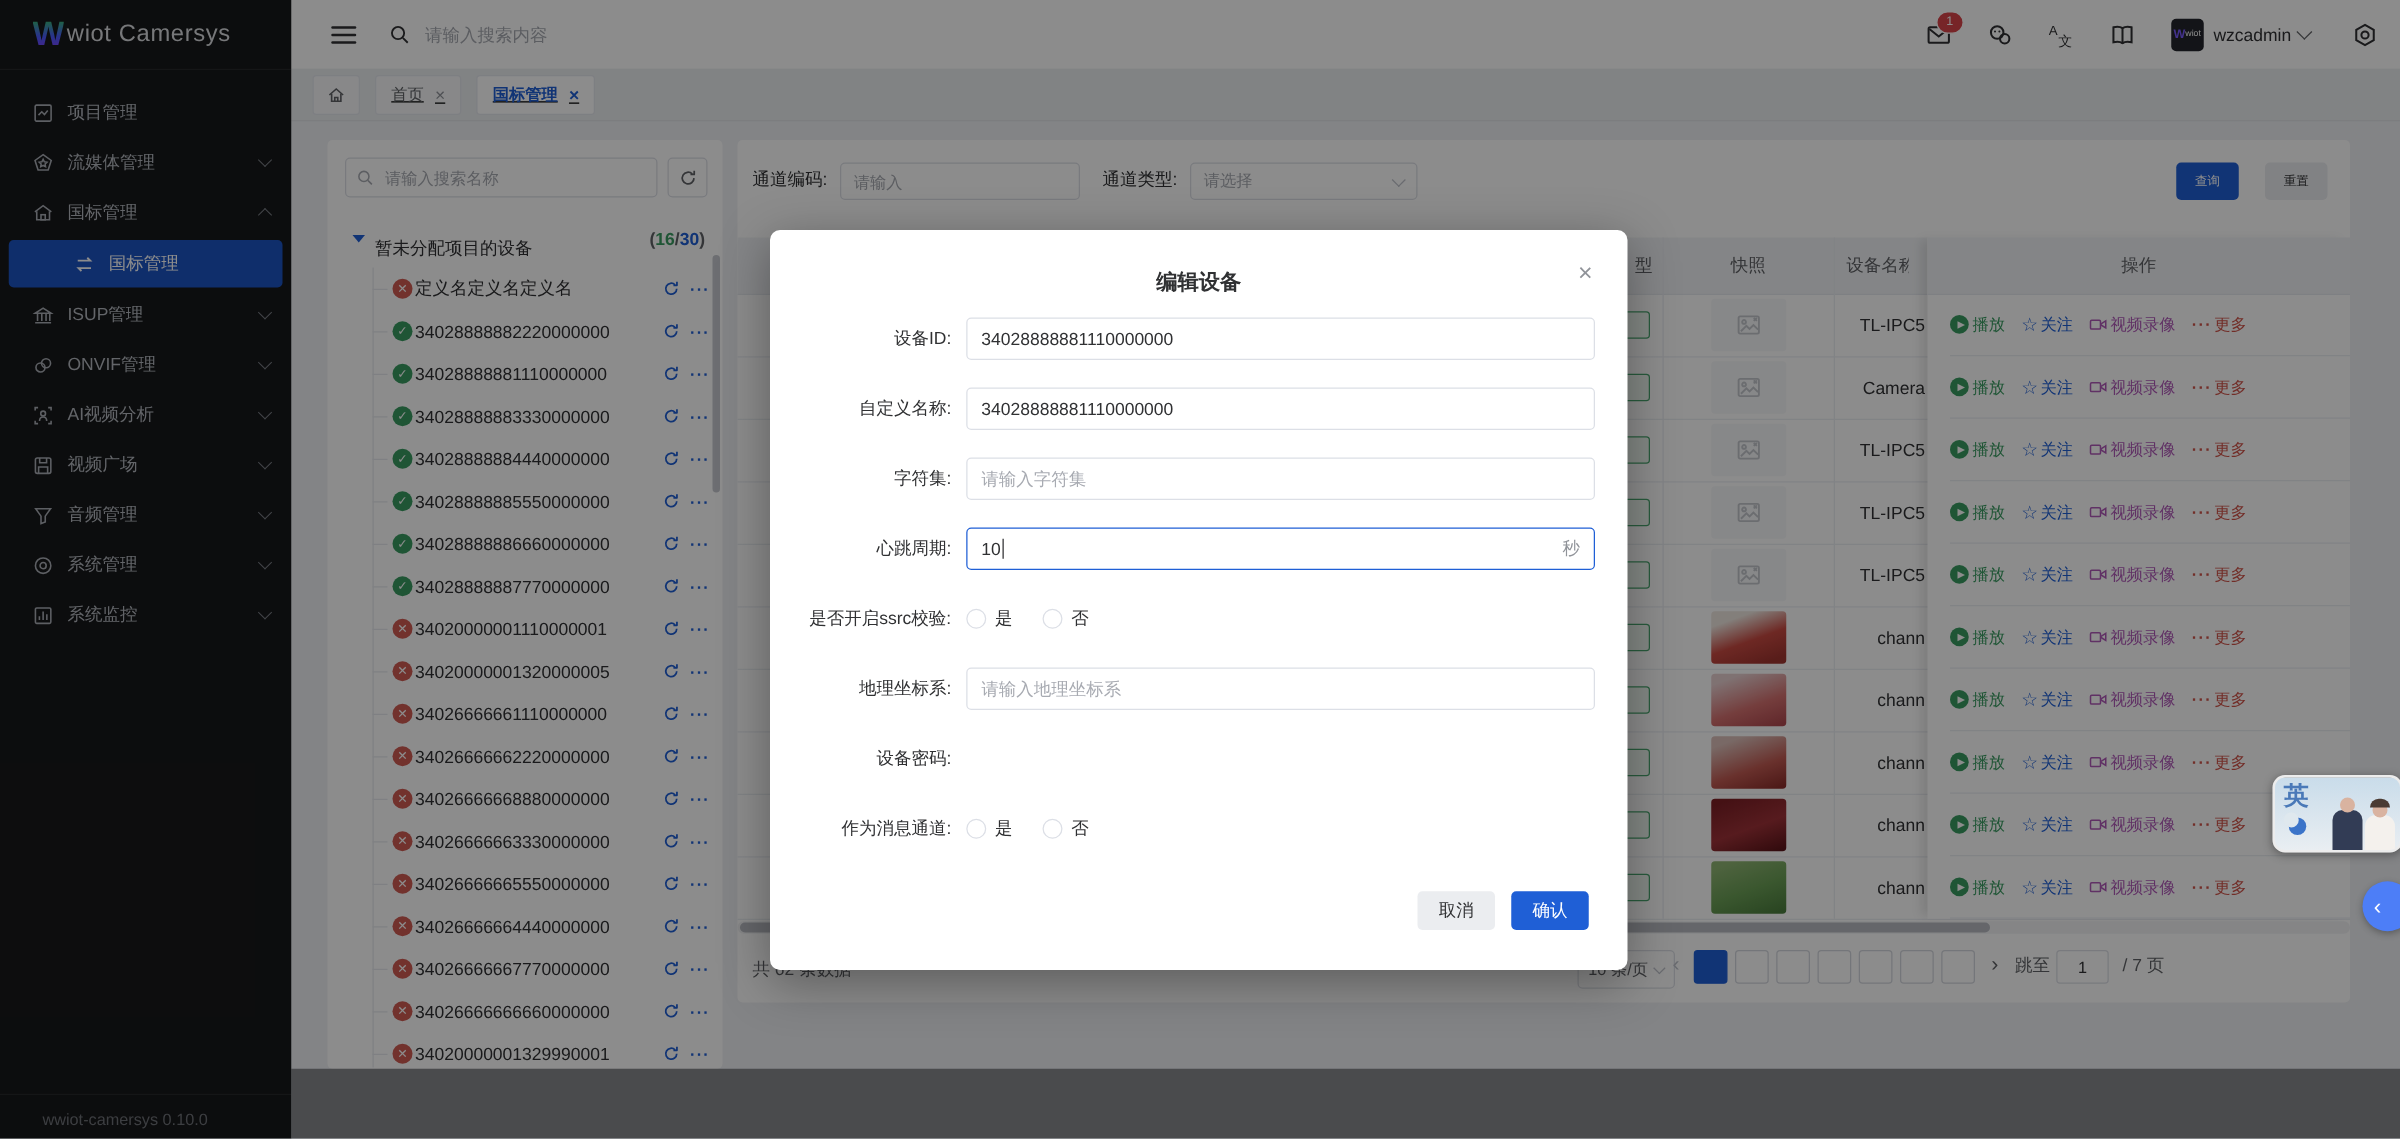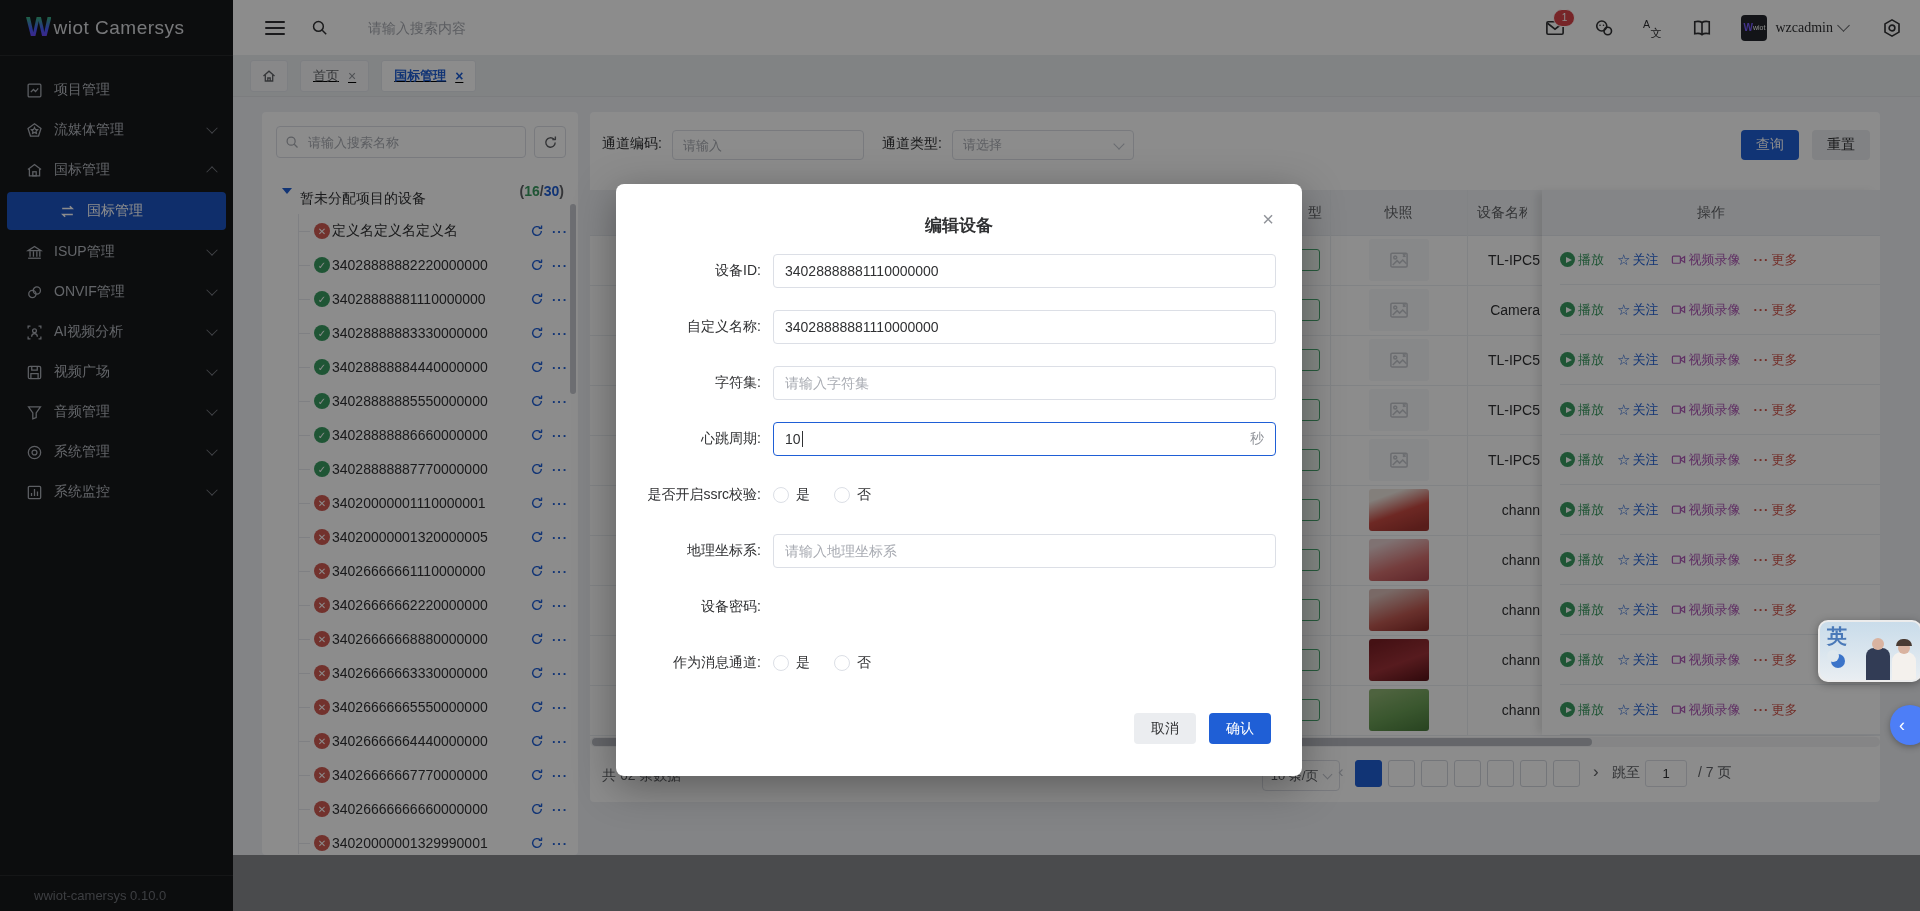"请输入搜索内容" .tb-search { gap: 28px -> none }
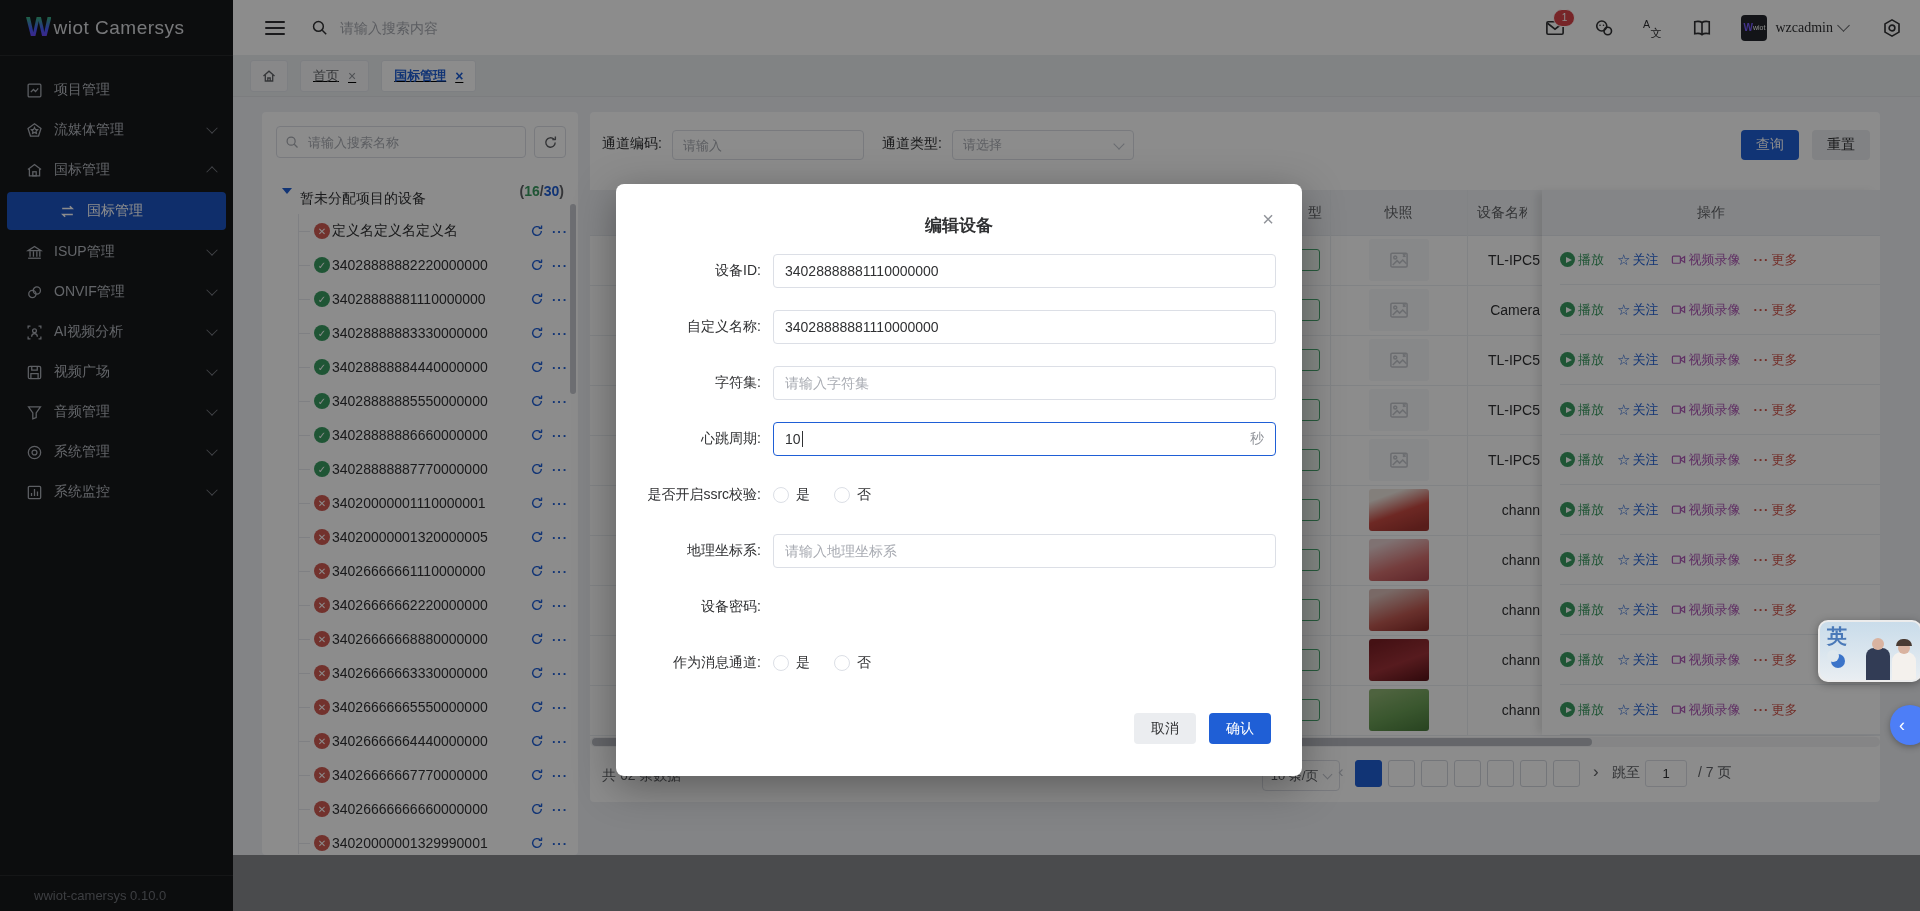"wzcadmin" .username { font-family: Liberation Serif, serif -> none }
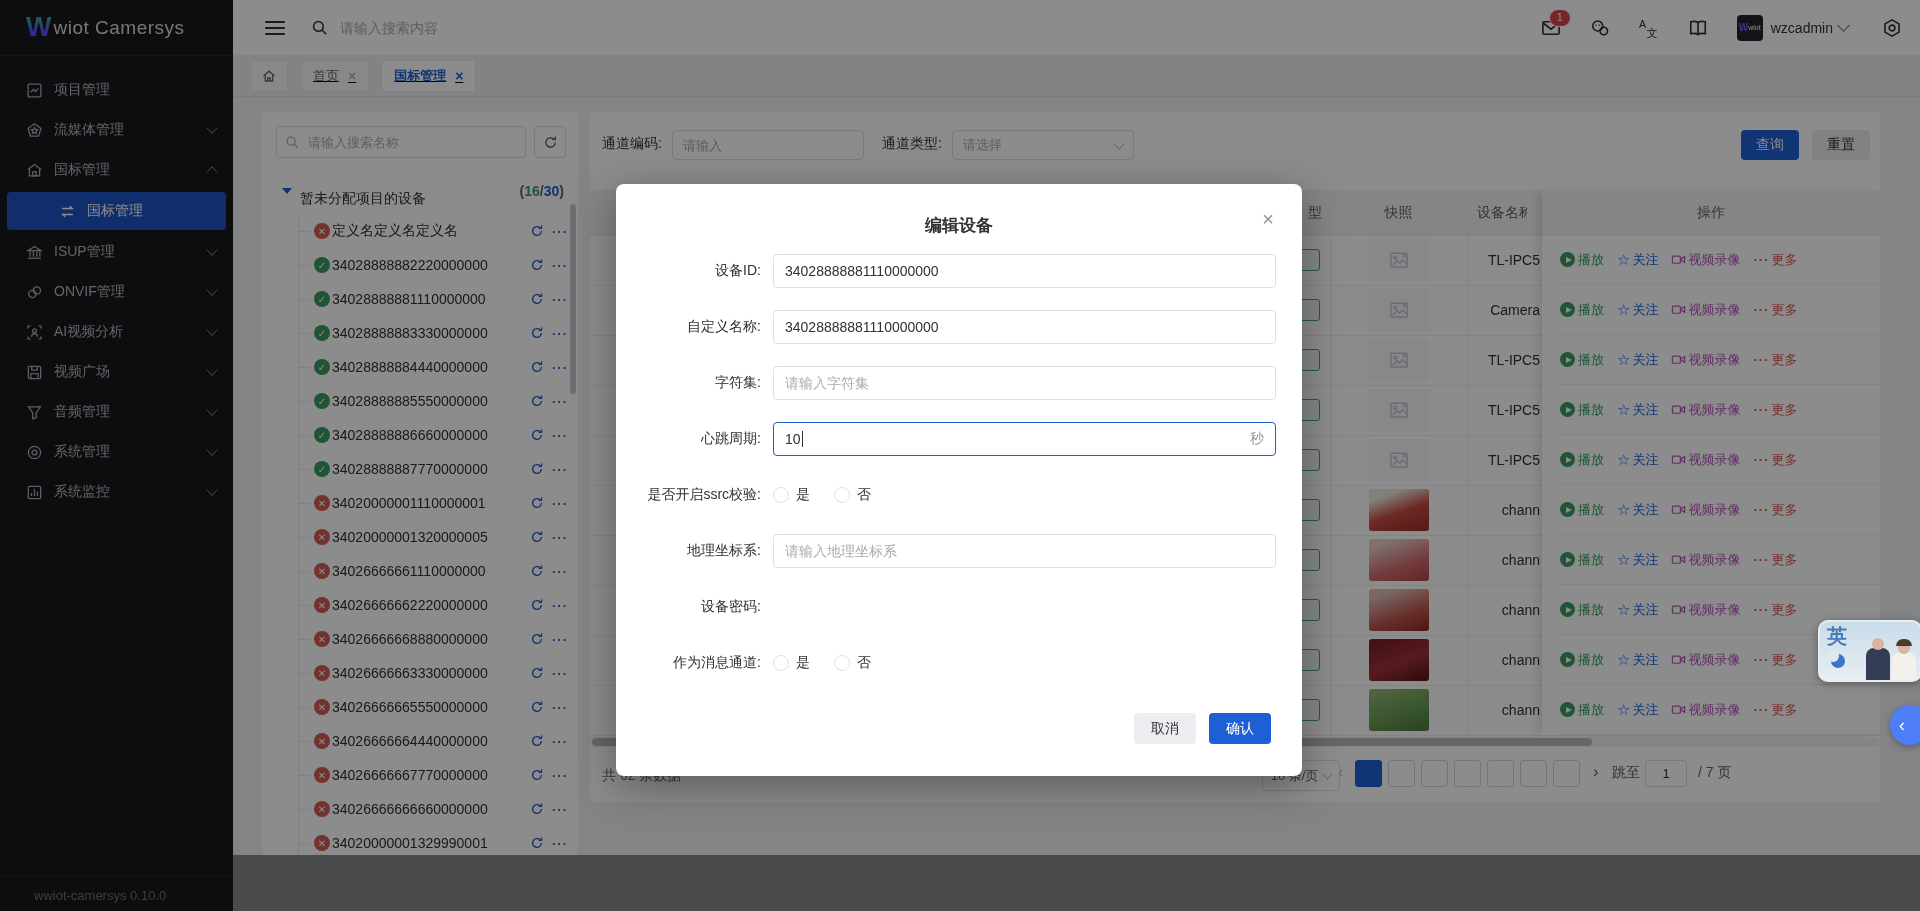"查询" .btn { font-size: 14px -> 10px }
